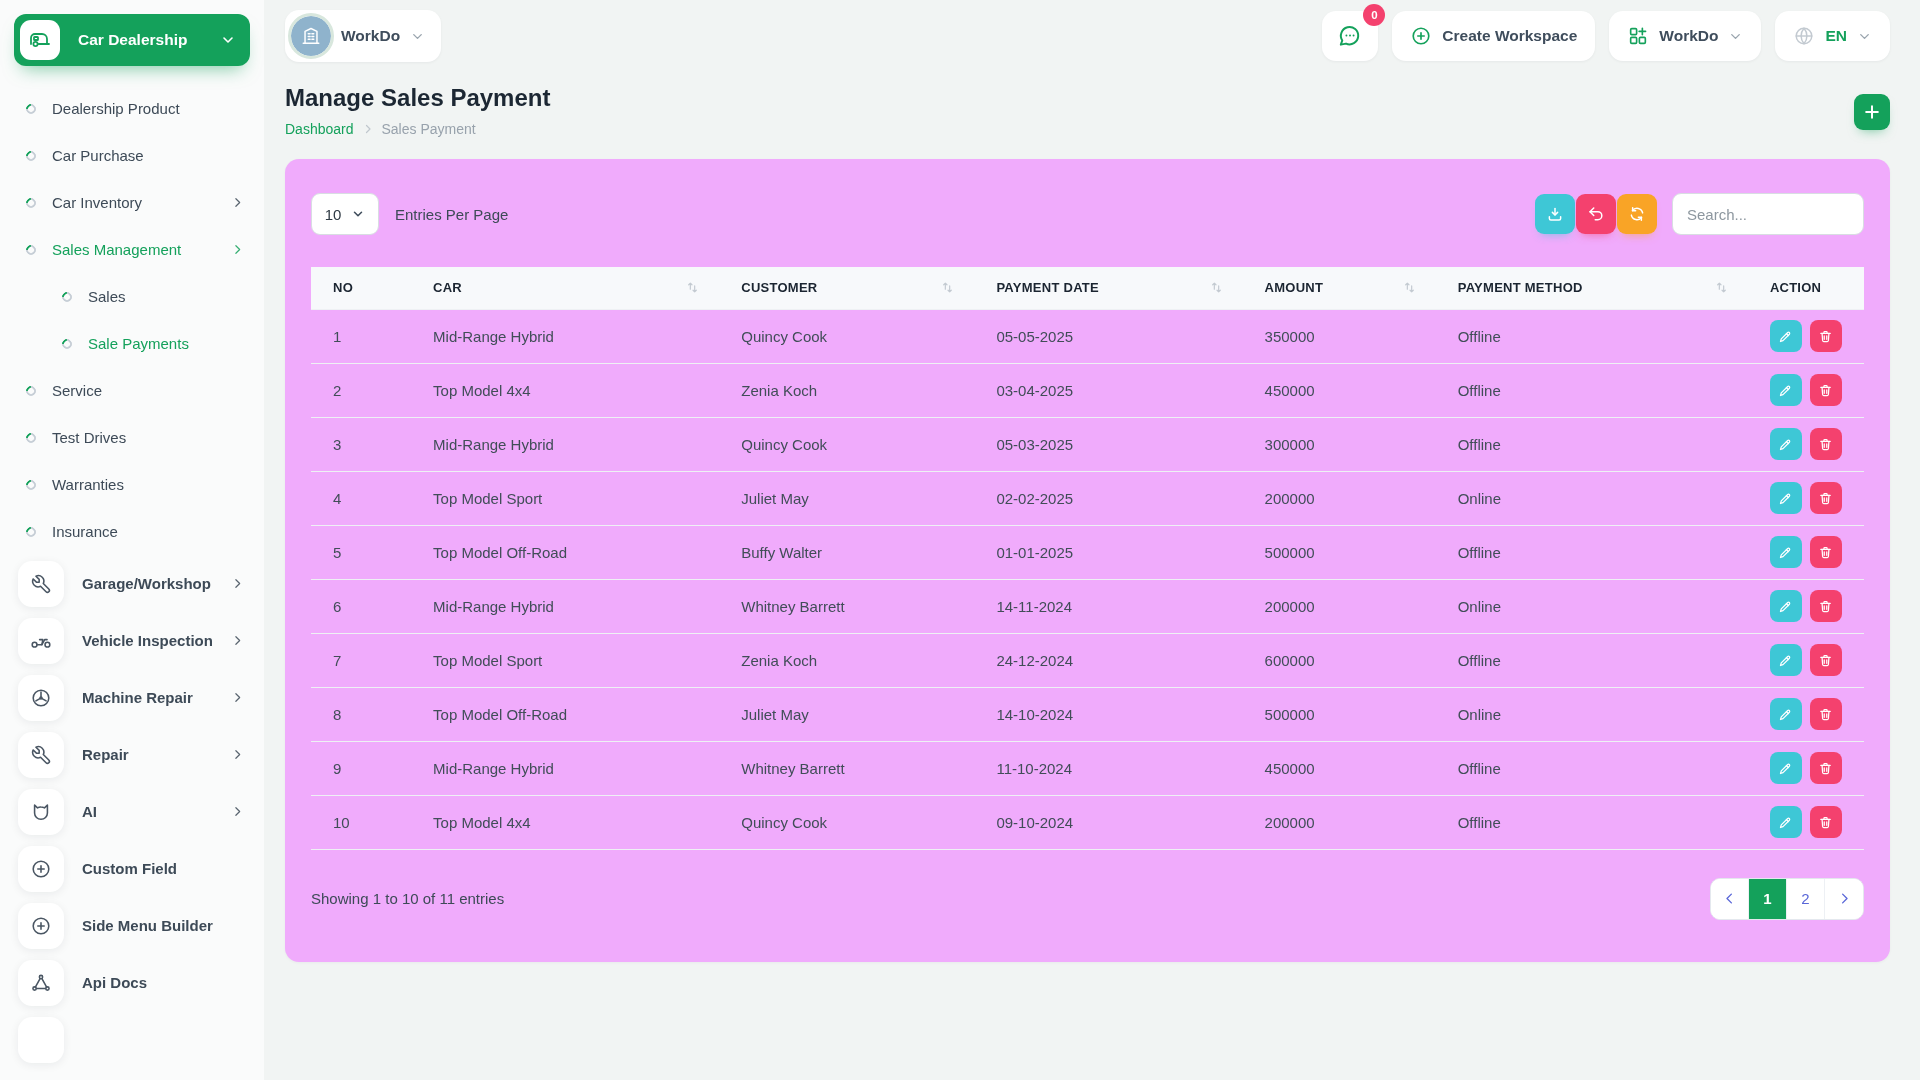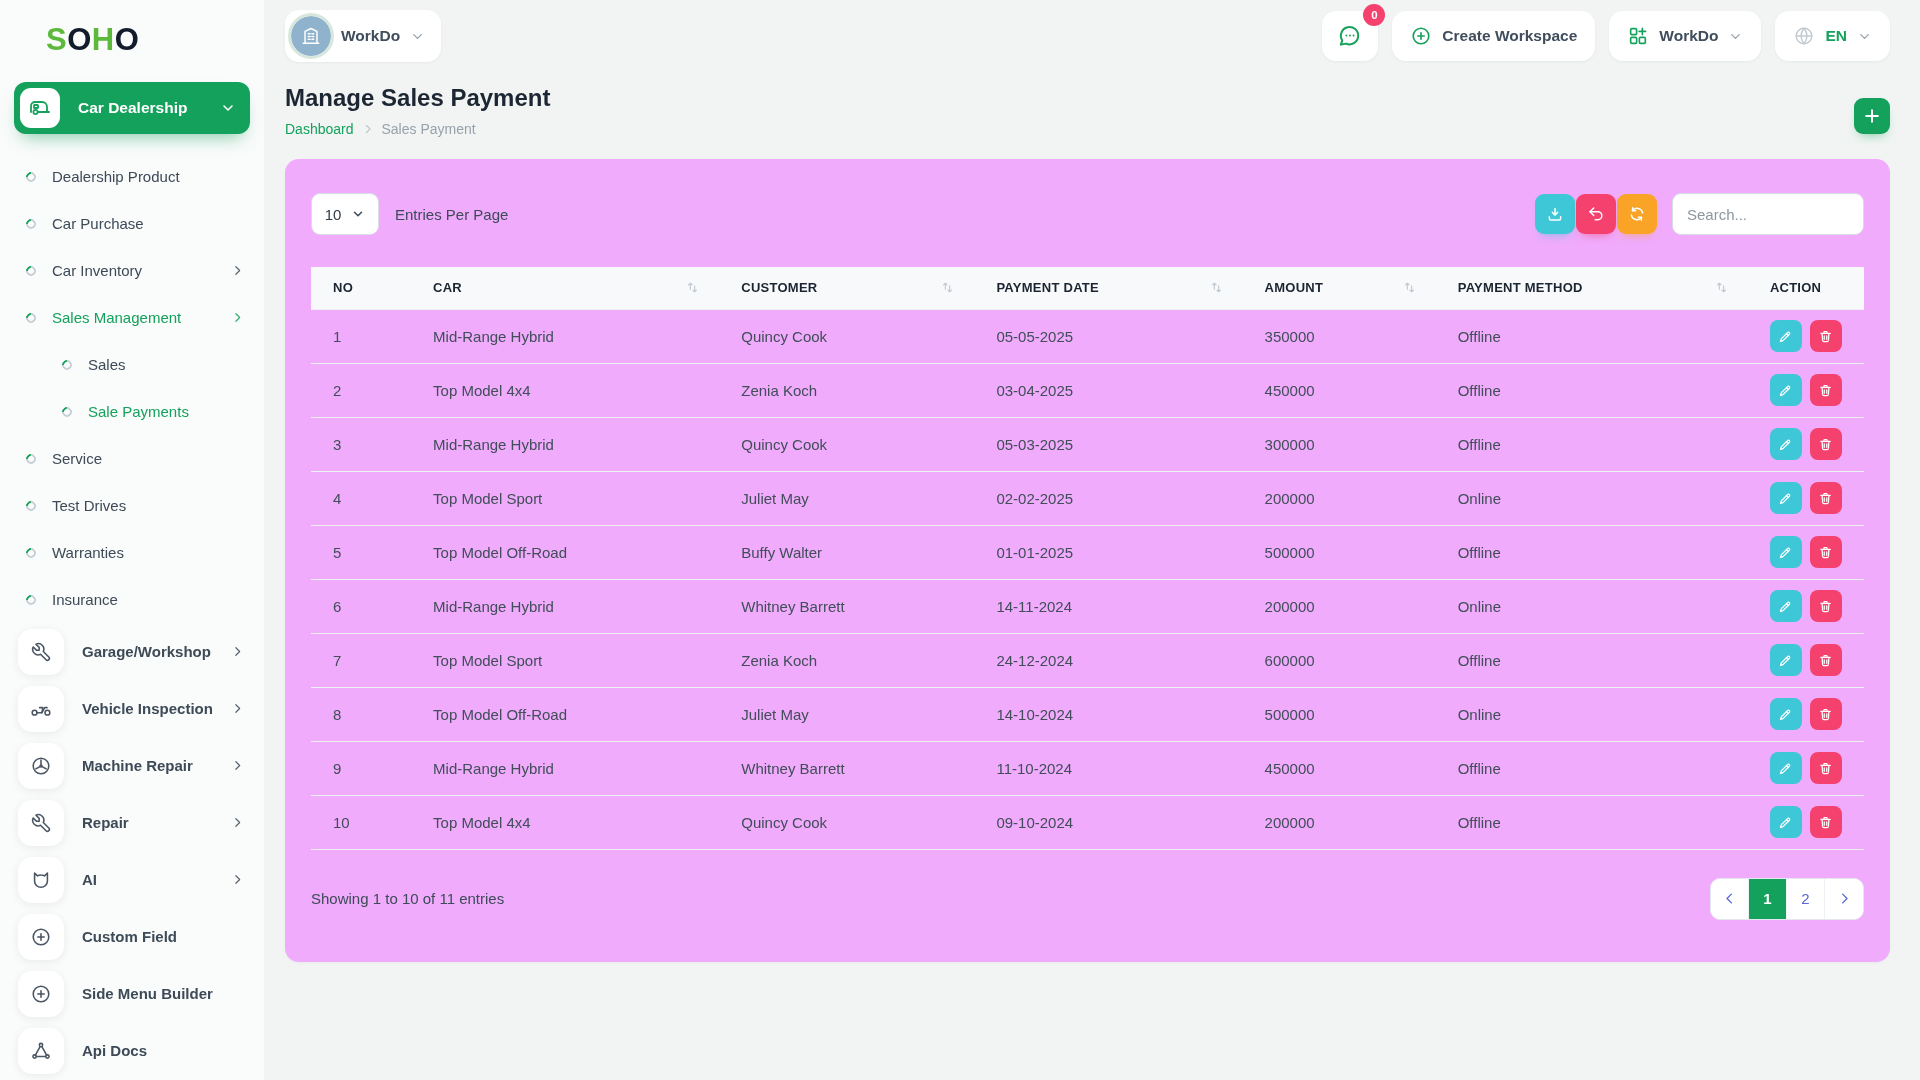"SOHO" div.logo { html: <div> <span>S</span><span>O</span><span>H</span><span>O</span> </div> -> none }
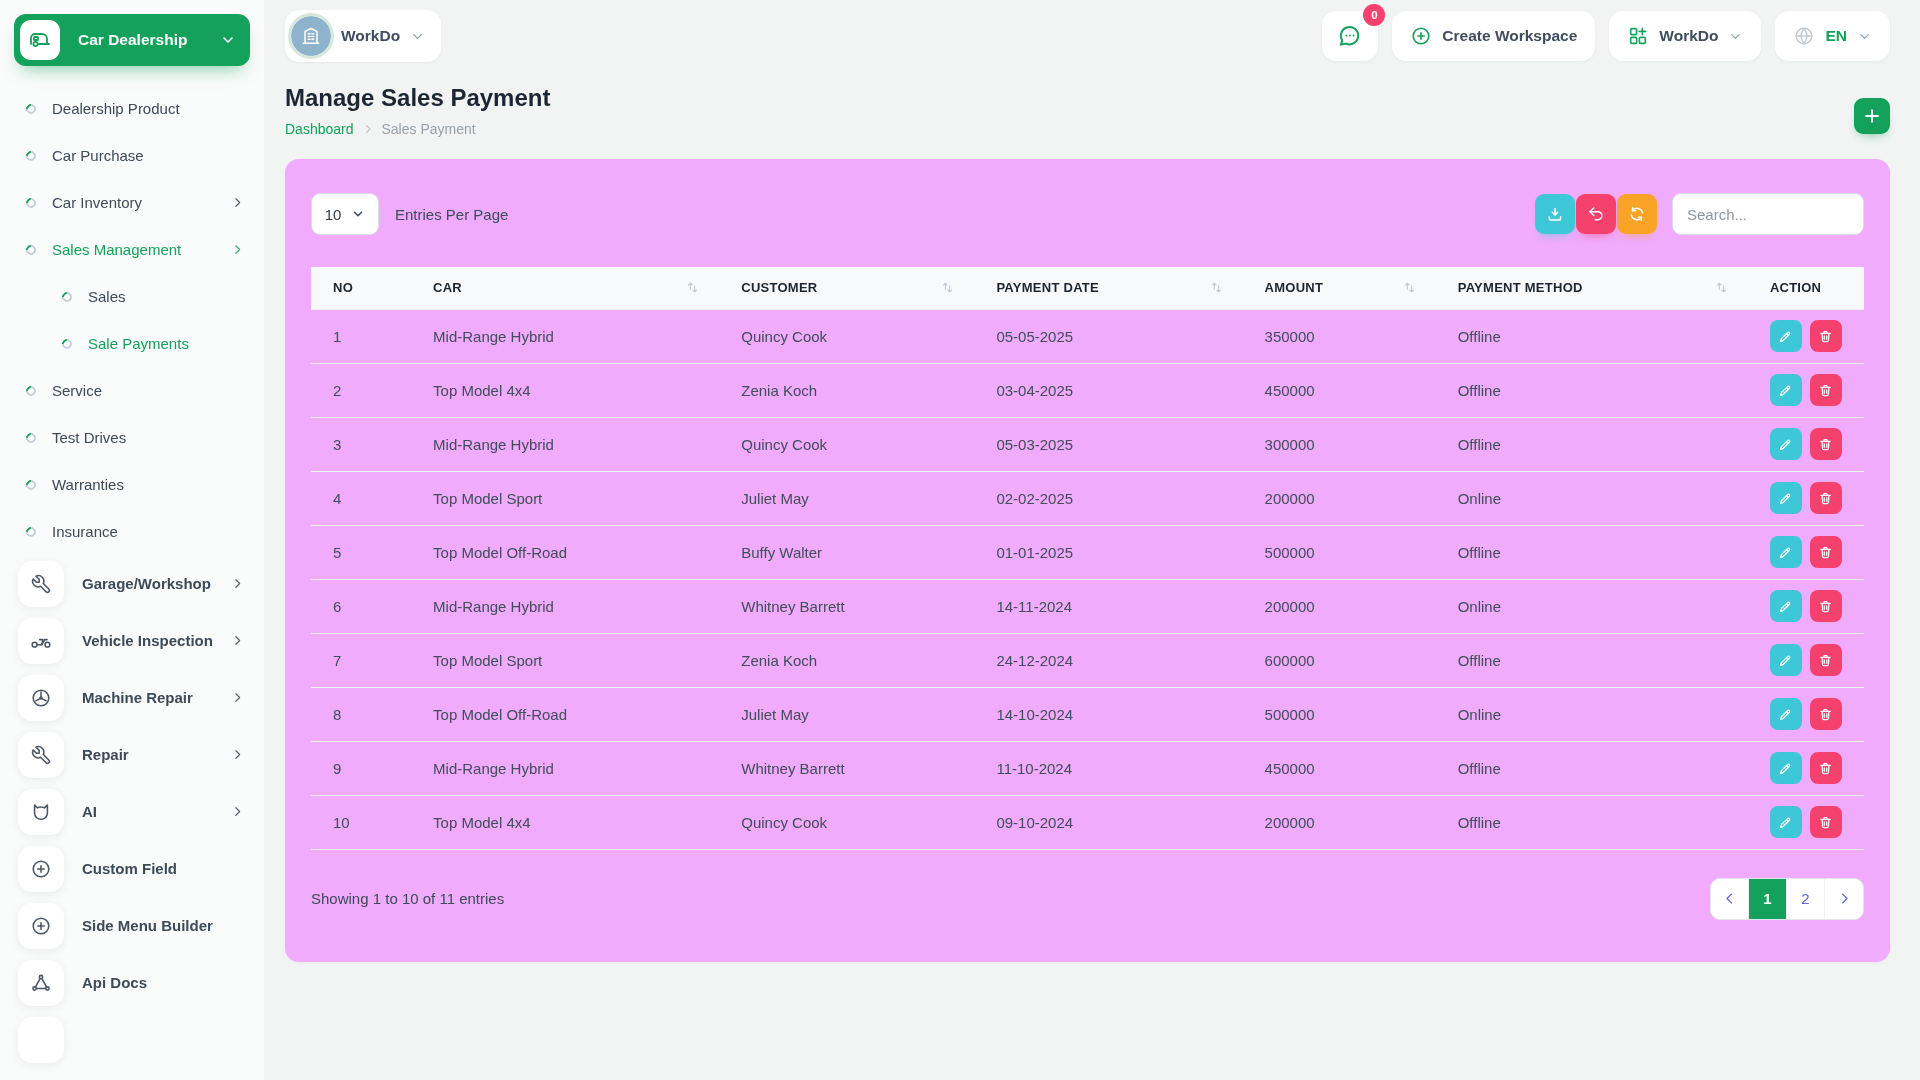"Manage Sales Payment" .page-head { align-items: center -> flex-start }
